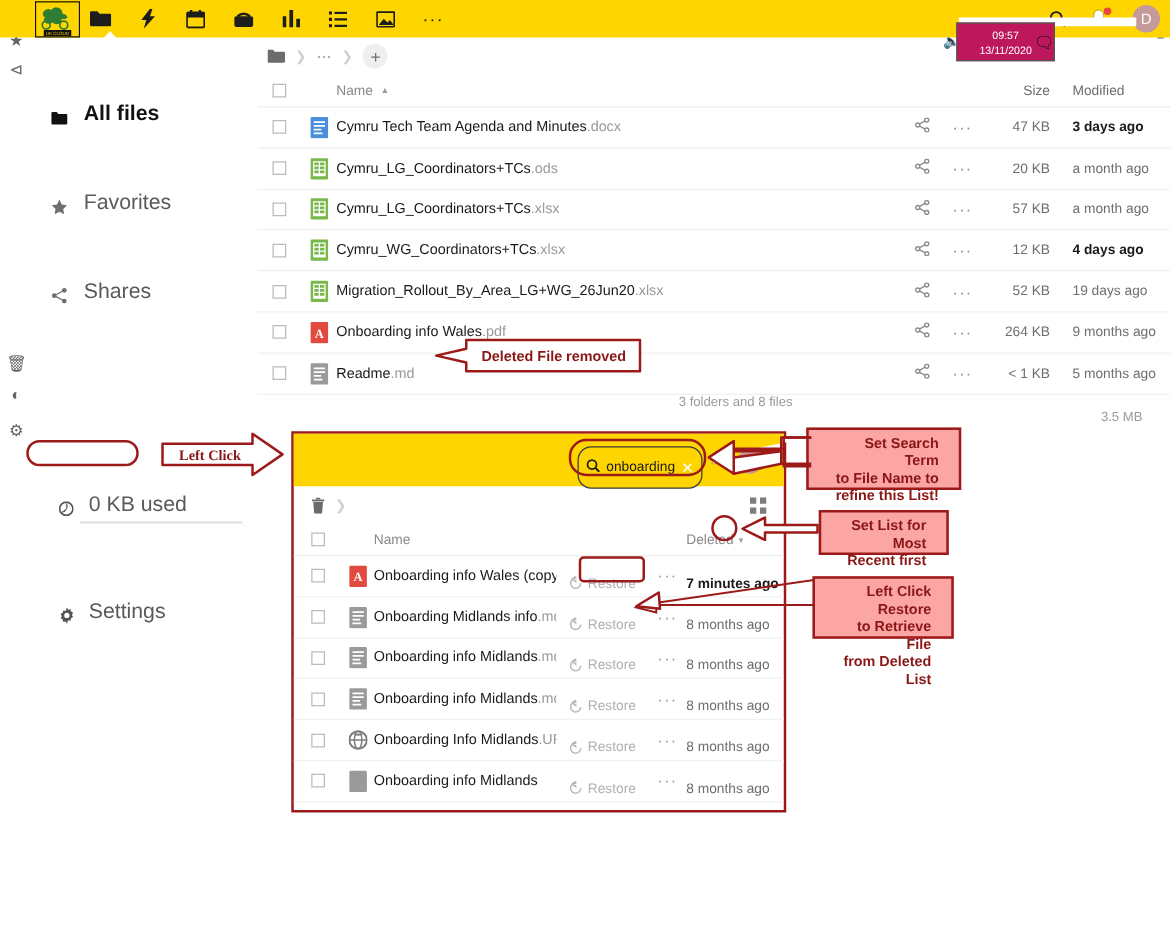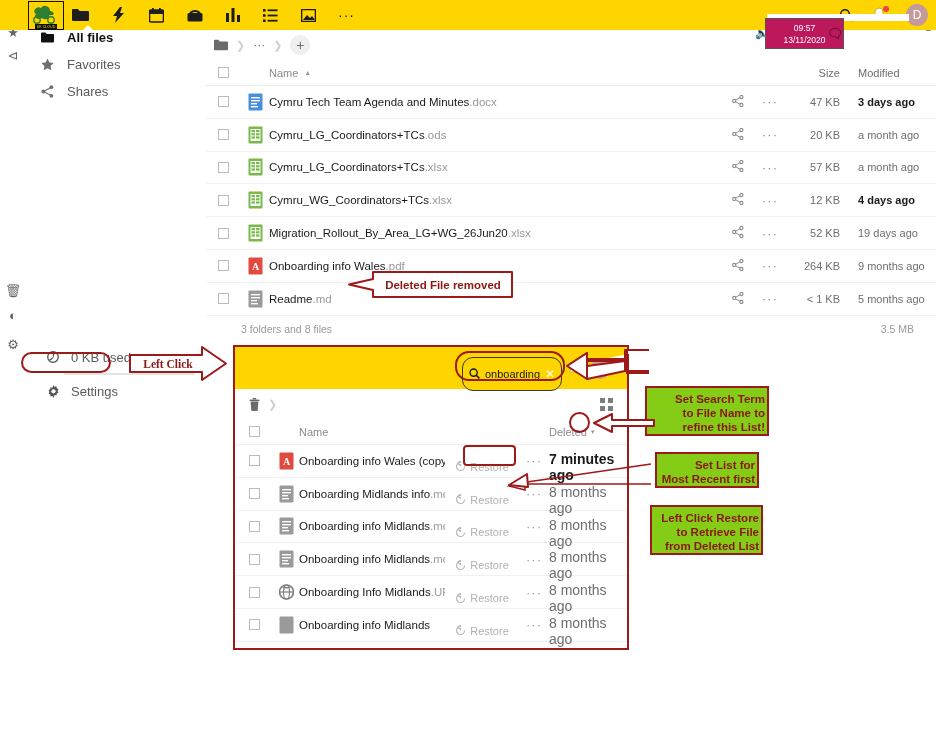"All files" .side-item { align-items: flex-start -> flex-end; font-size: 13px -> 17px; margin-top: none -> 44px }
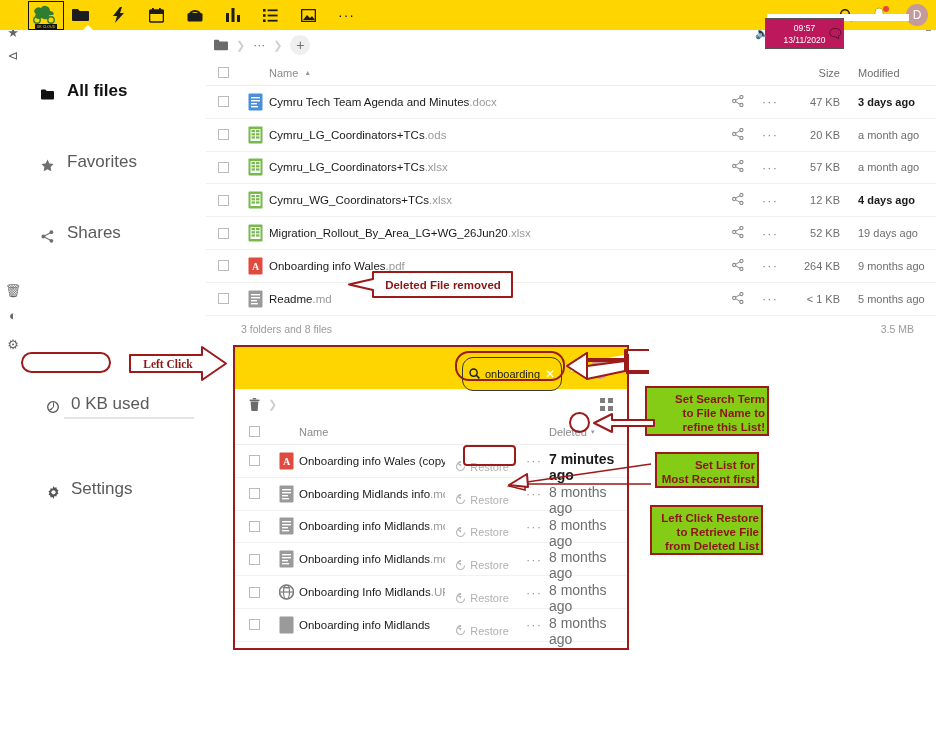"3 folders and 8 files" .summary { flex-direction: none -> column }
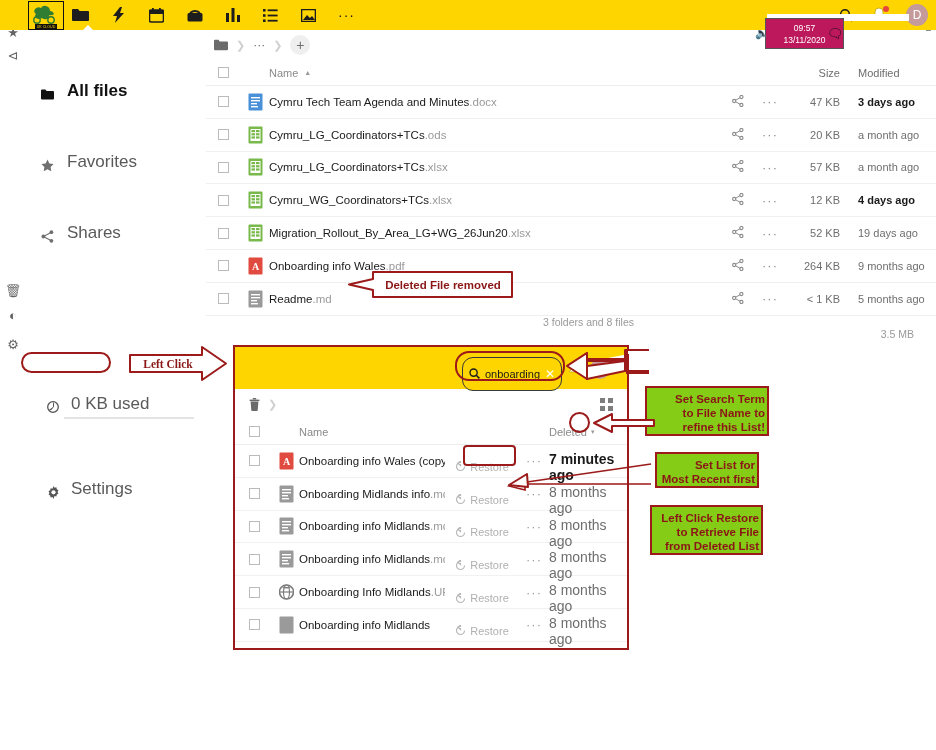"Set Search Term" .callout { background: #84cc16 -> #fca5a5; margin-top: 44px -> none; padding: 4px 2px -> 4px 16px }
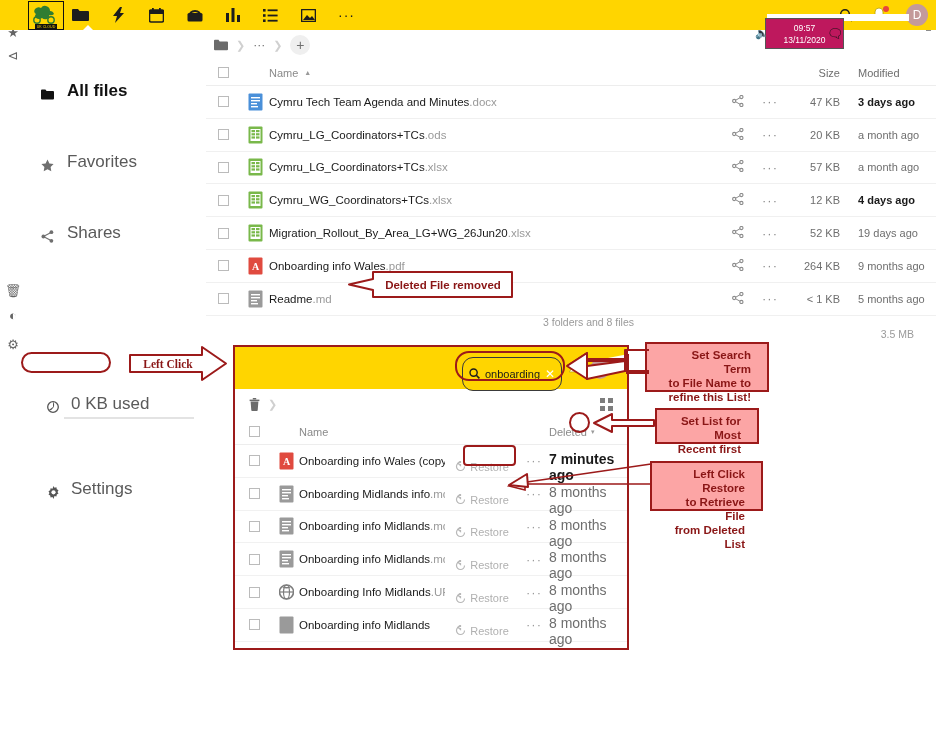"7 minutes ago" .t-del { font-size: 14px -> 11px }
